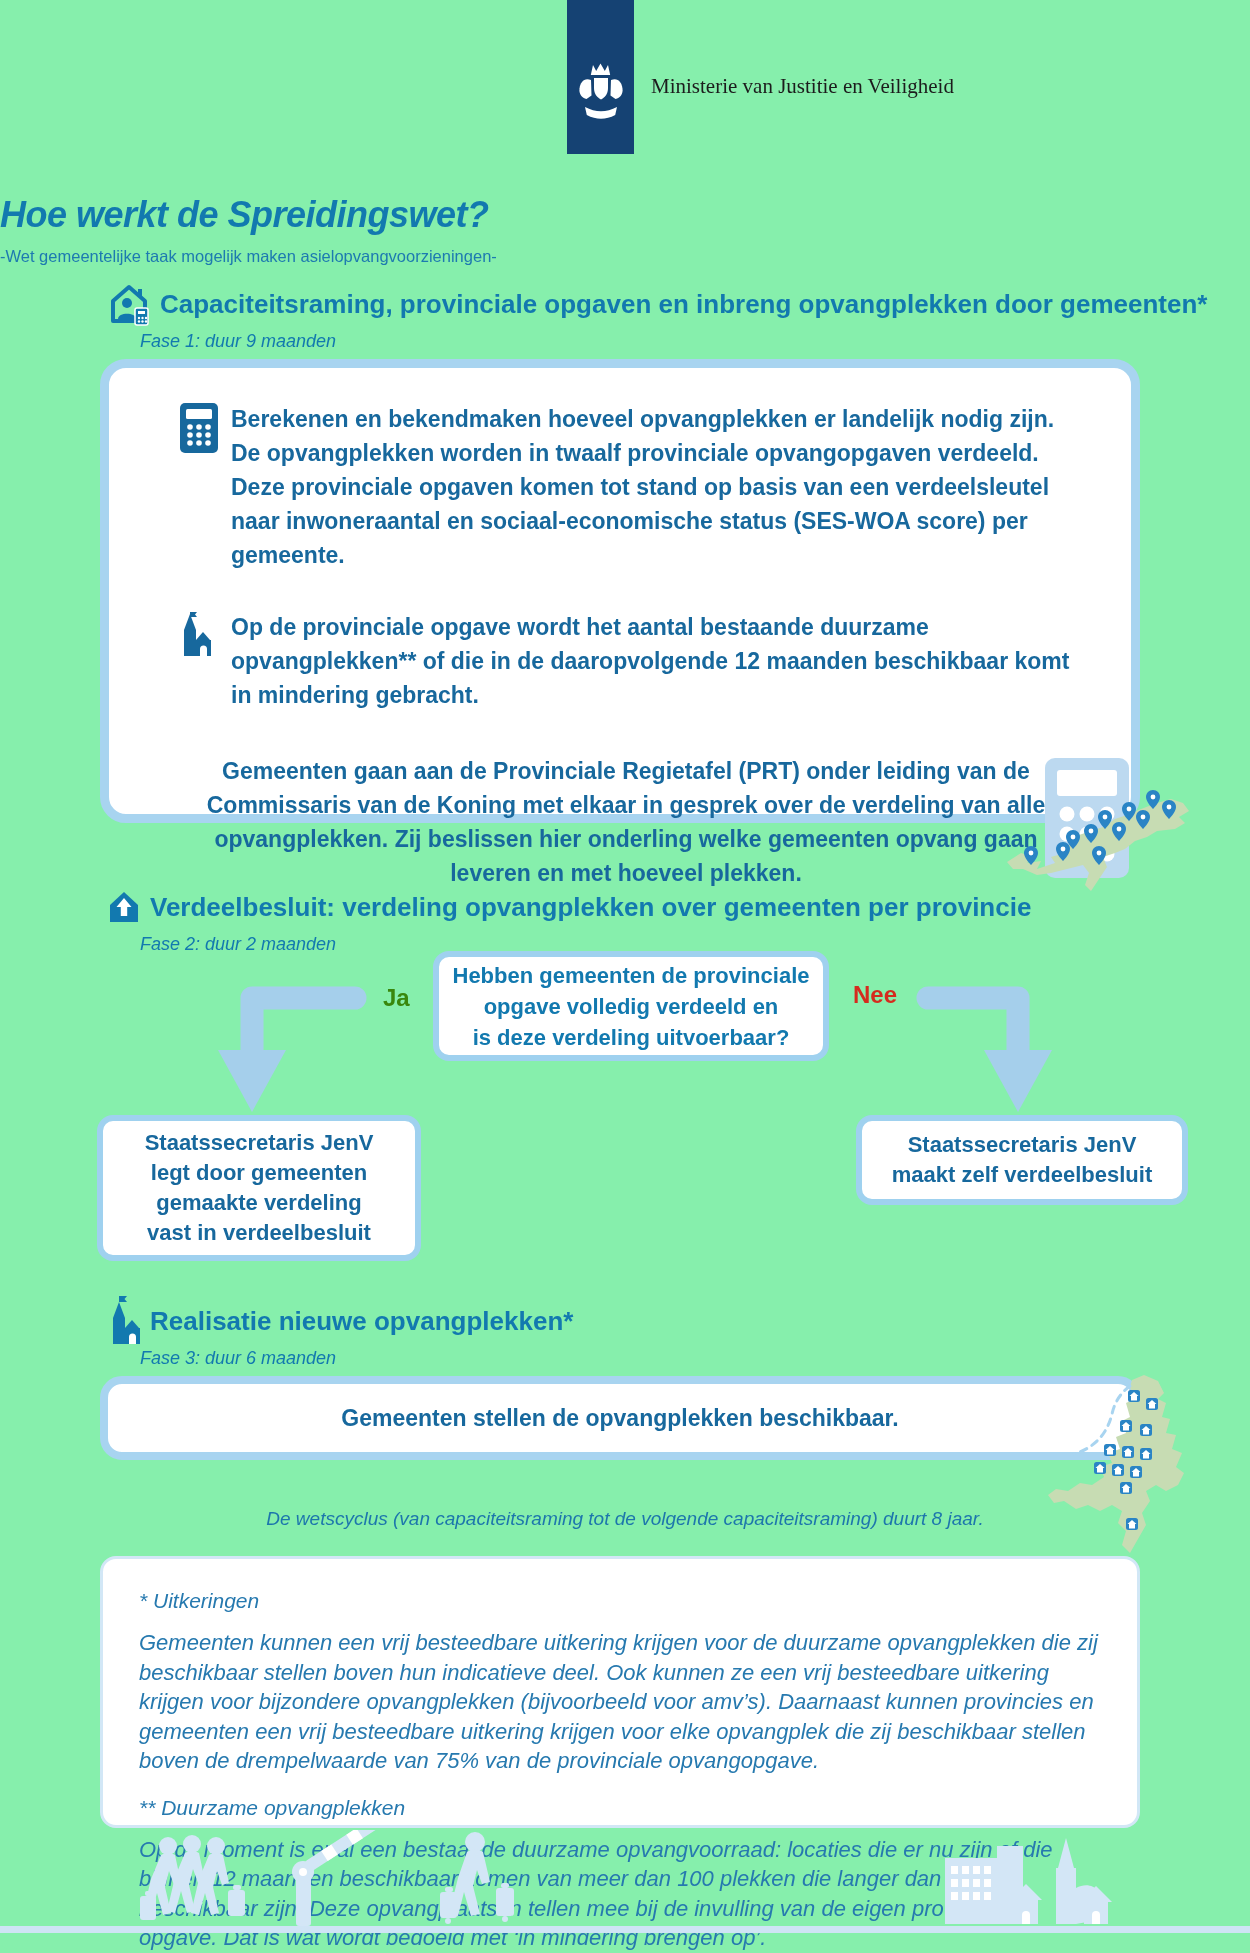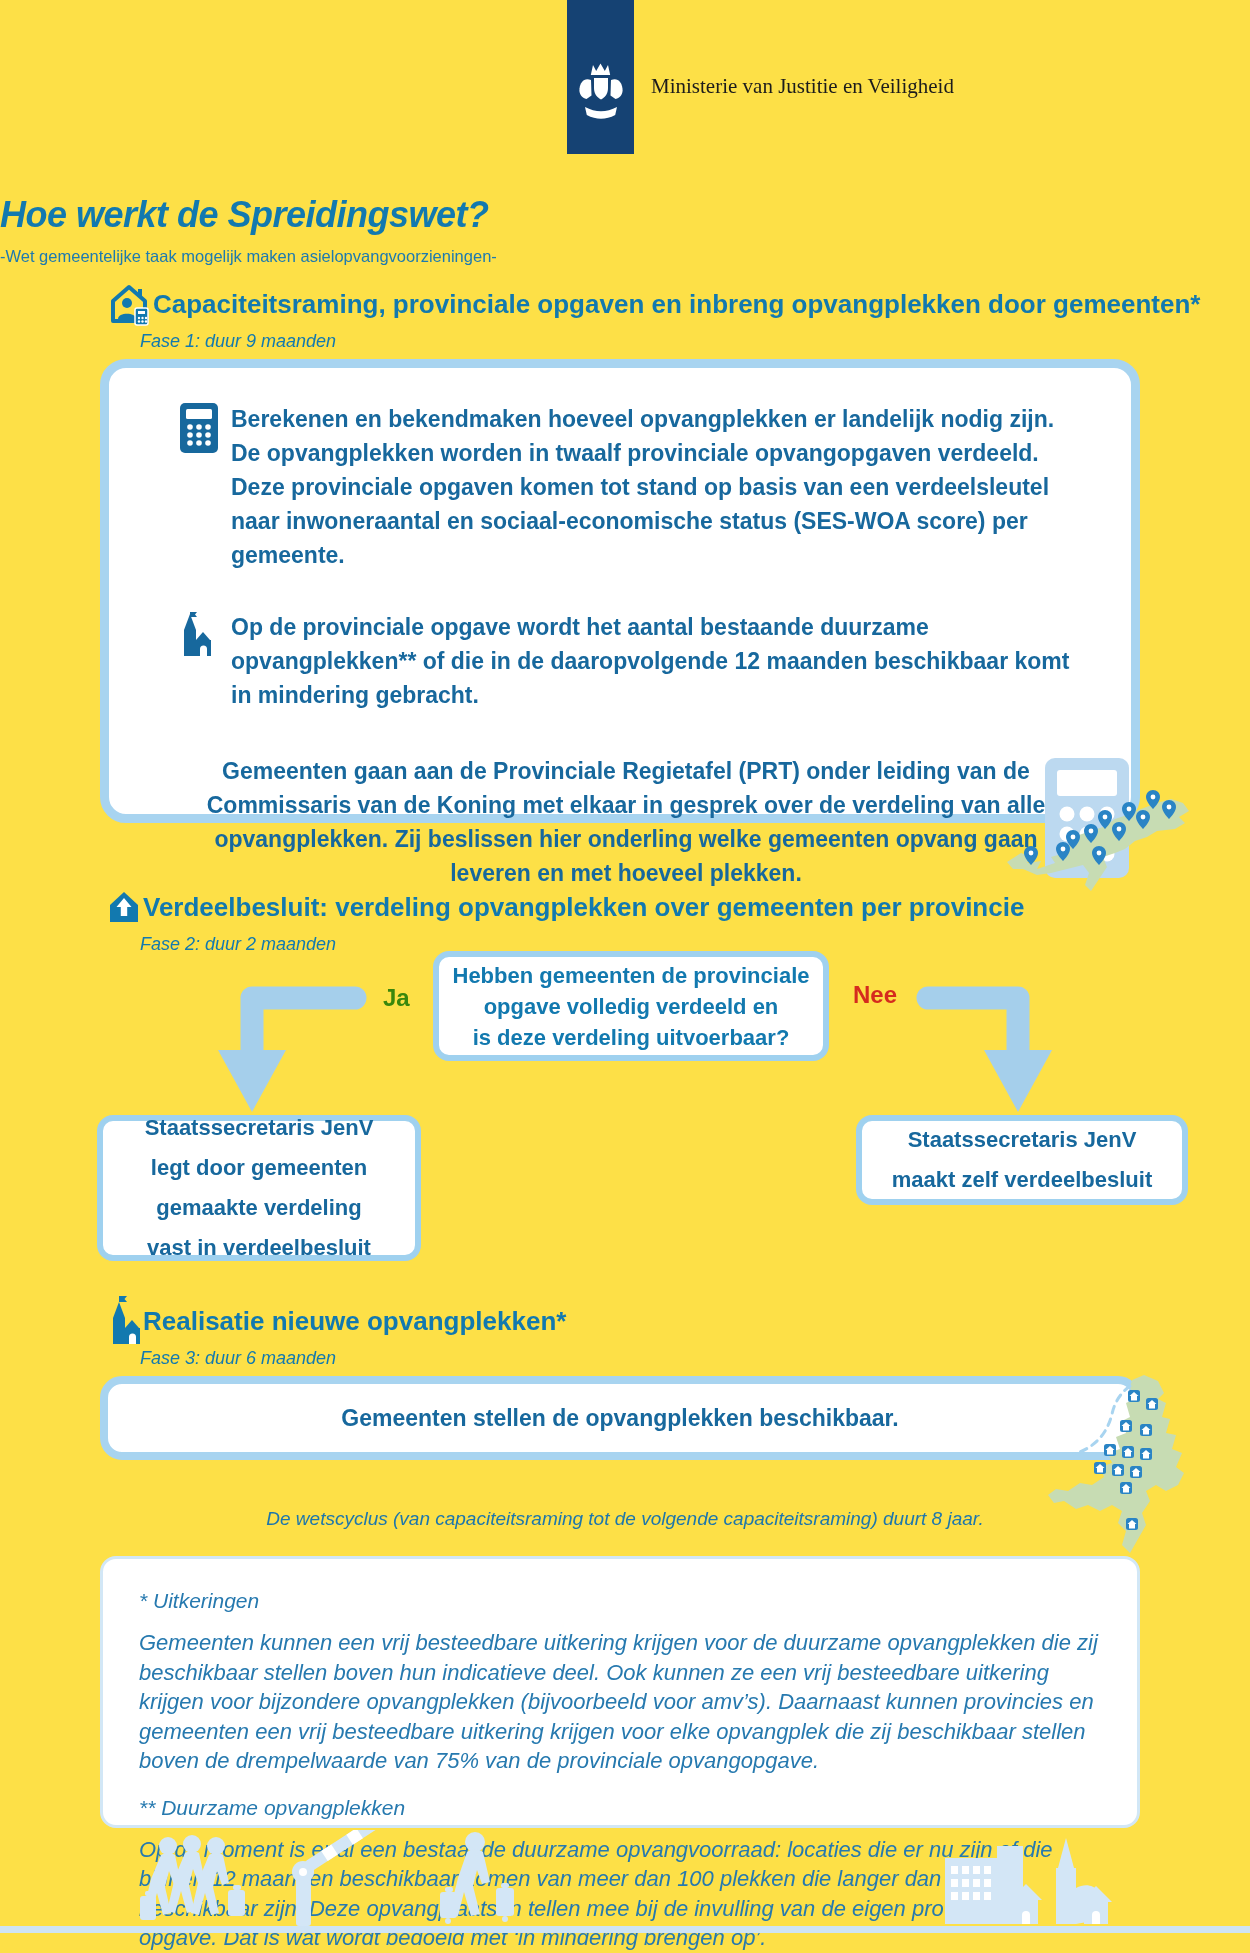"Ministerie van Justitie en Veiligheid" .page { background: #fde047 -> #86efac }
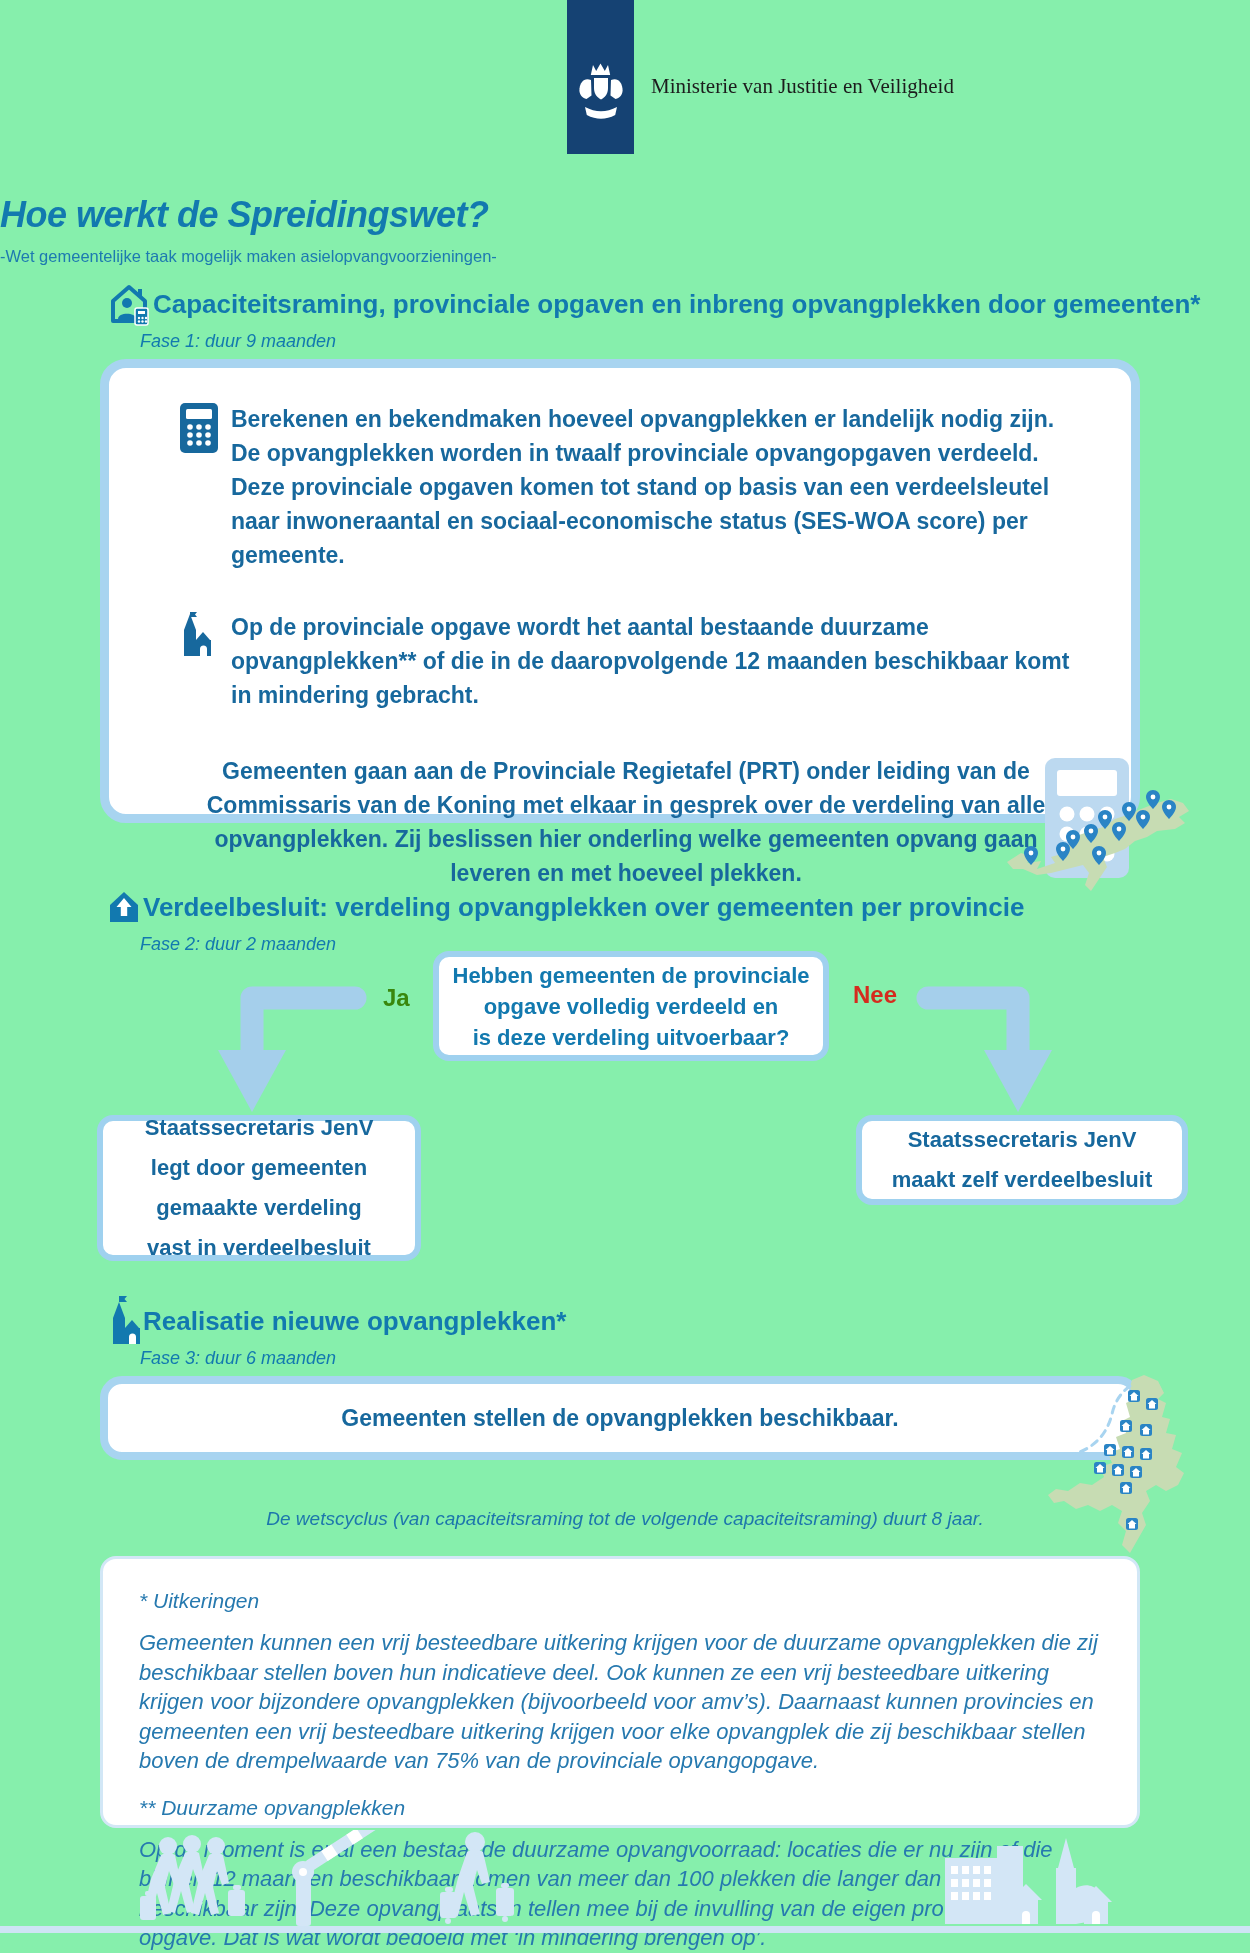"Capaciteitsraming, provinciale opgaven" .phase-head { gap: 1px -> 8px }
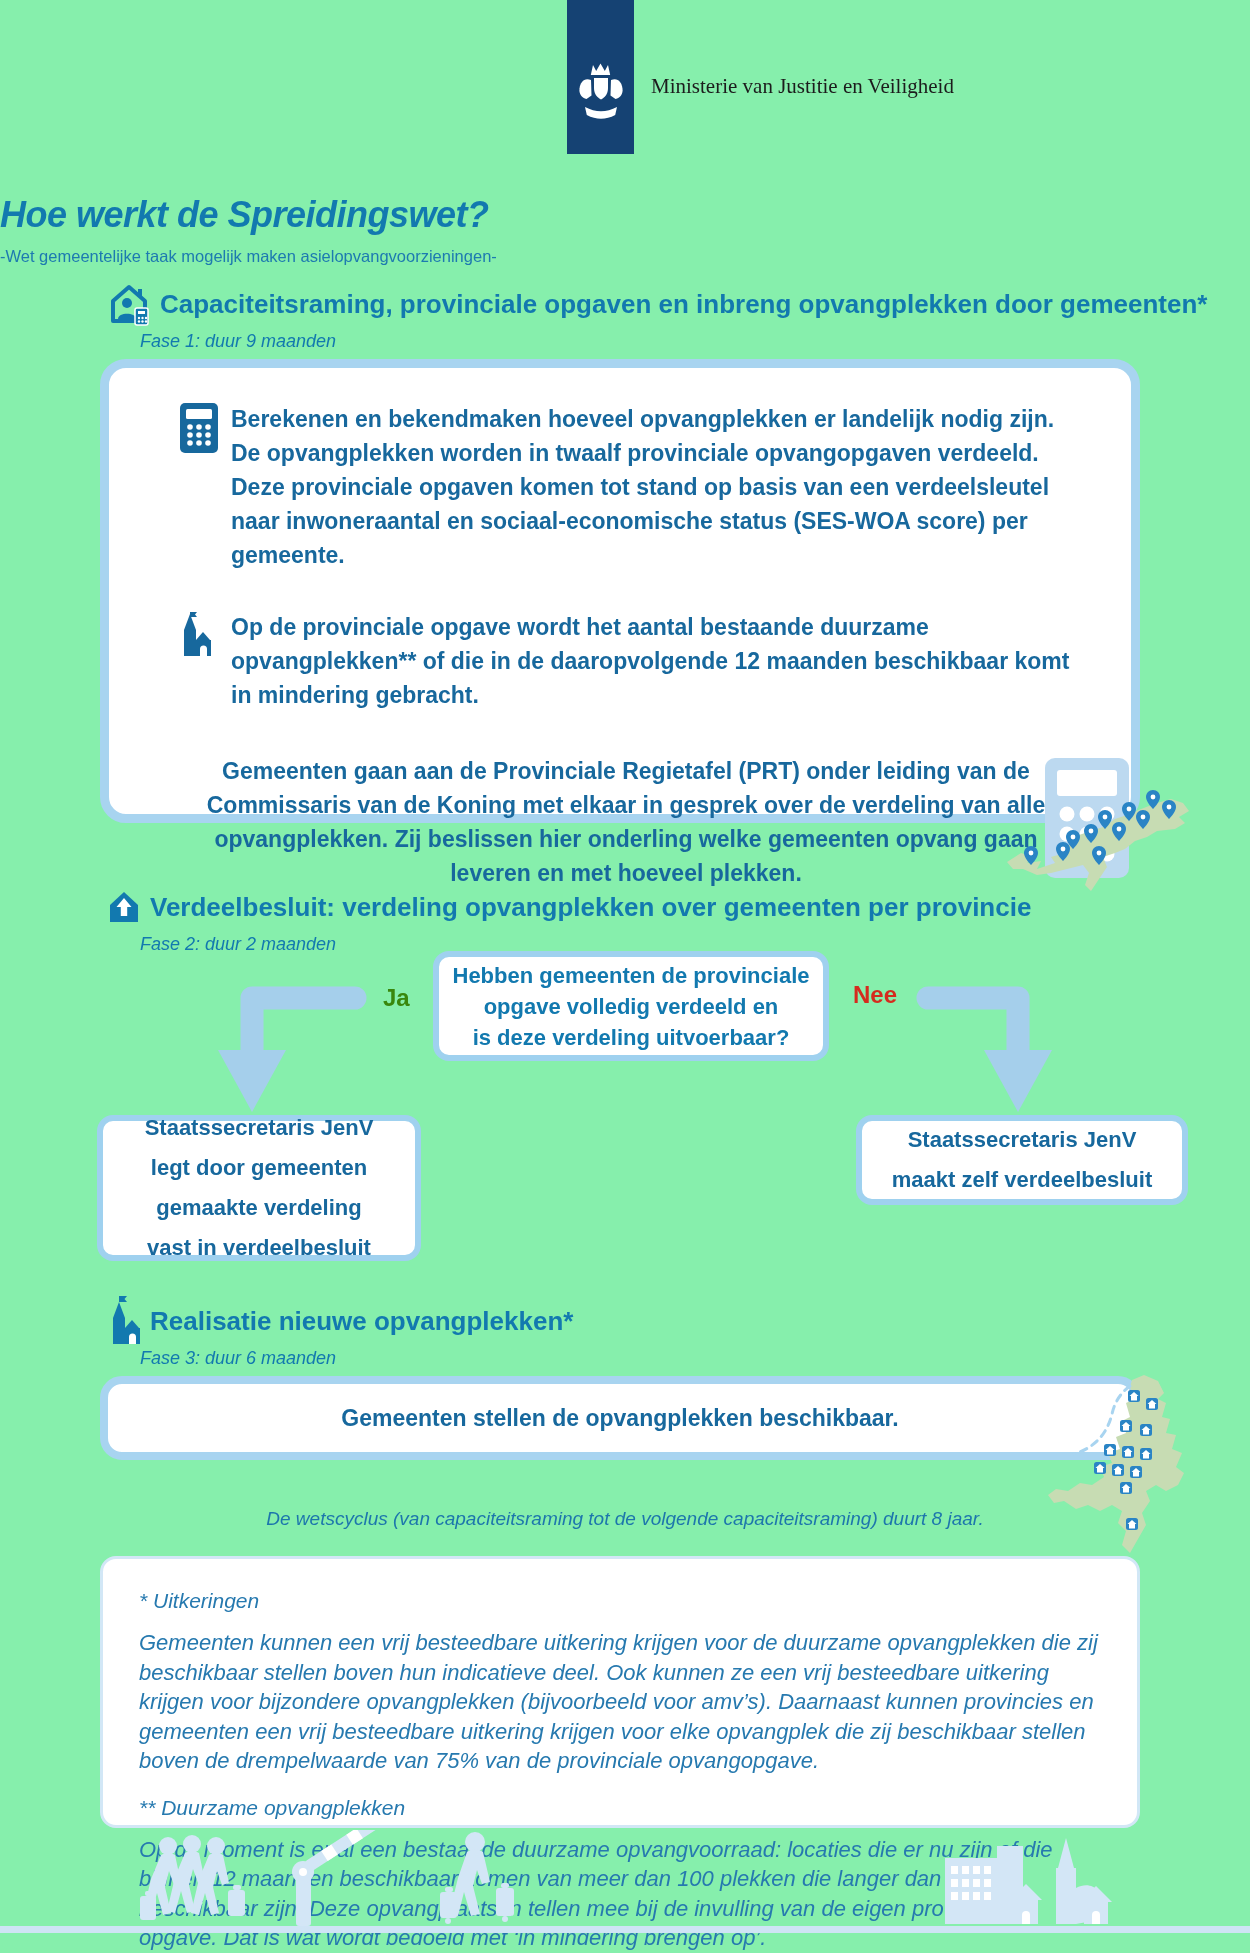"Staatssecretaris JenV" .outbox { line-height: 40px -> 30px }
